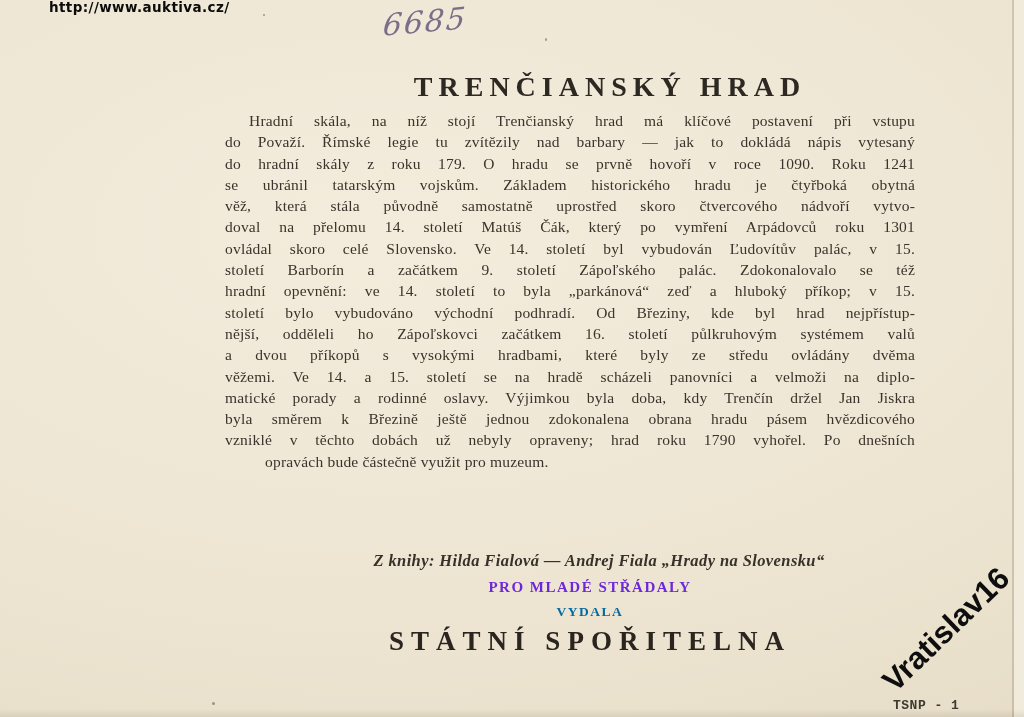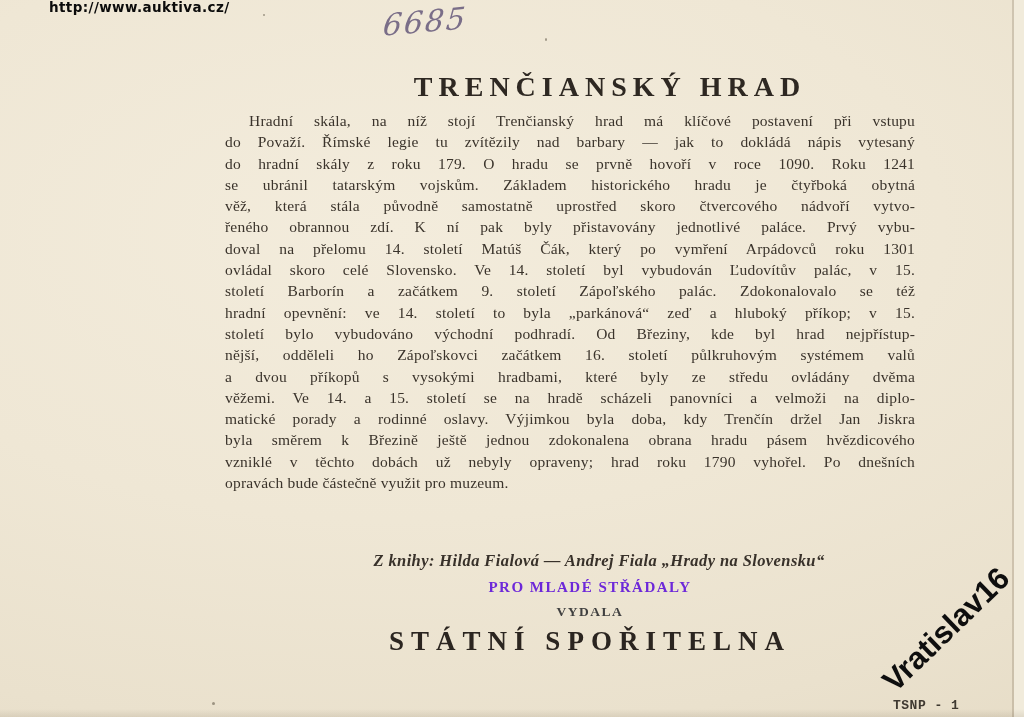"řeného obrannou zdí. K ní" div.para-line { html: <div>řeného obrannou zdí. K ní pak byly přistavovány jednotlivé paláce. Prvý vybu-</div> -> none }
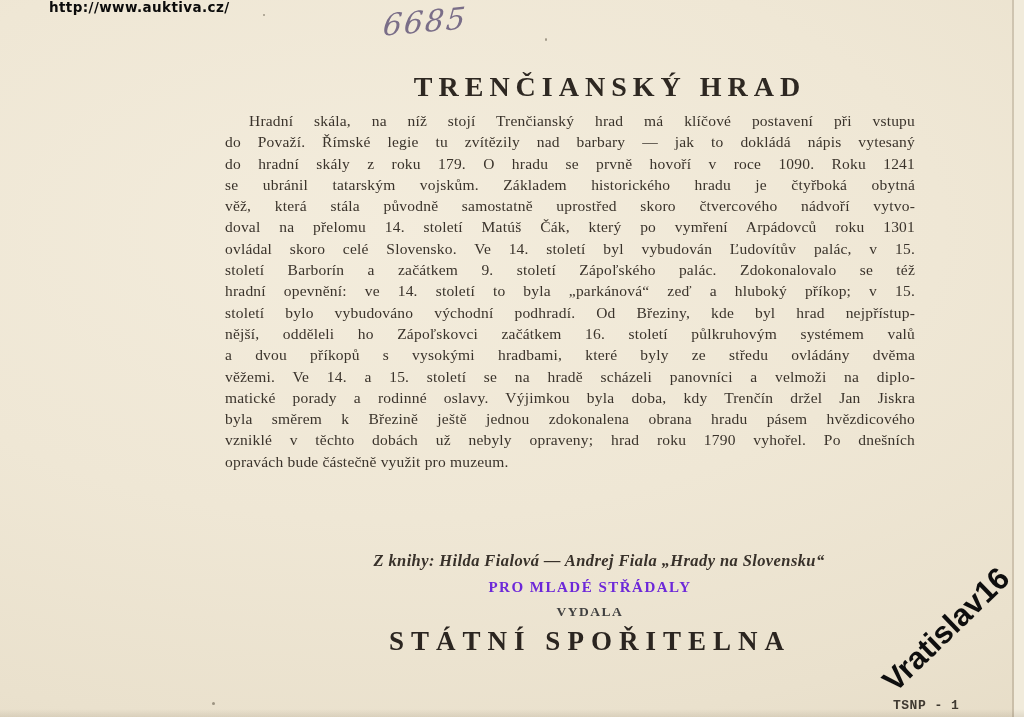"opravách bude částečně využit pro" .para-line.last { margin-left: none -> 40px }
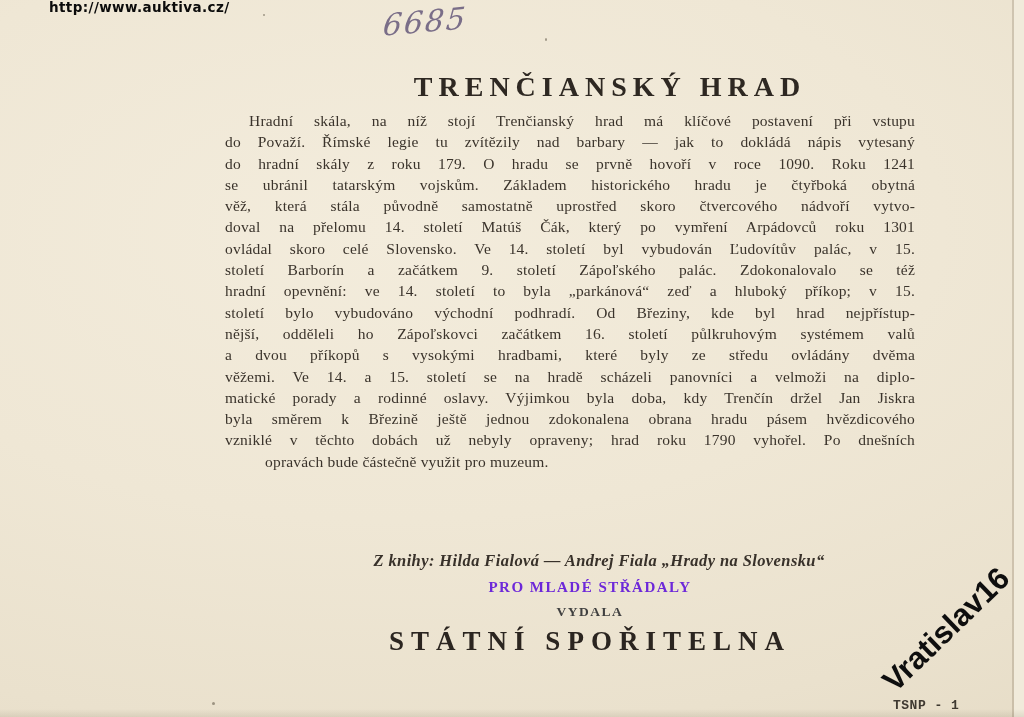"VYDALA" .pub-line2 { color: #404040 -> #0369a1 }
